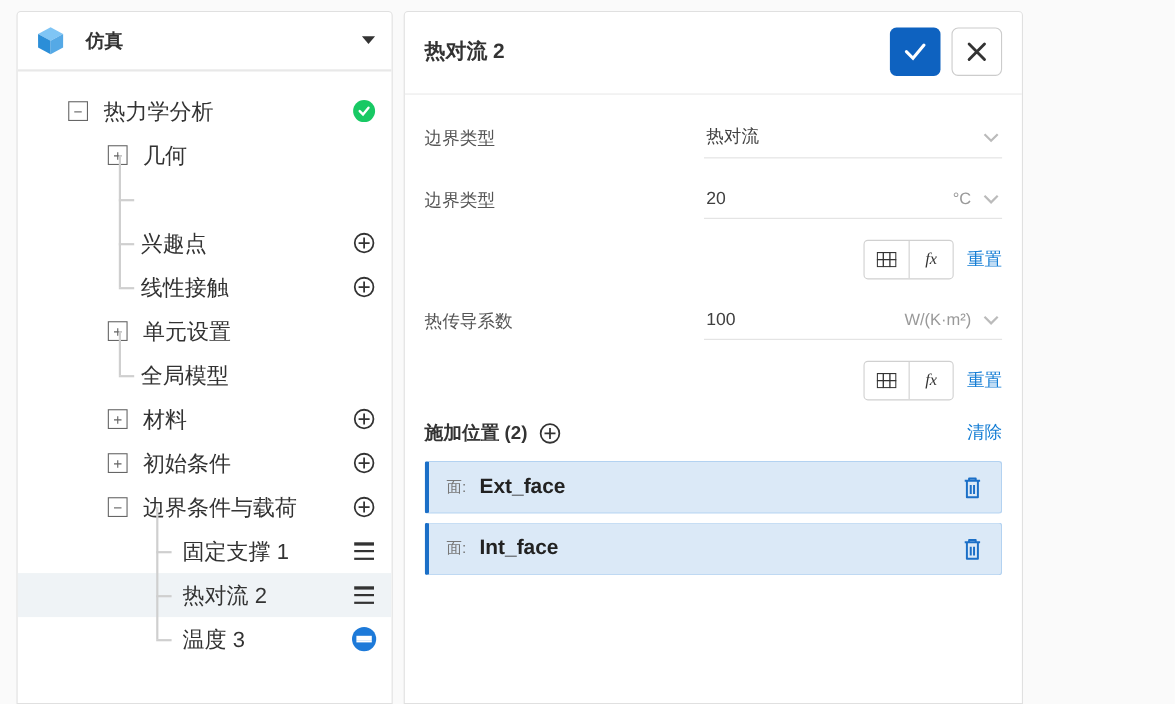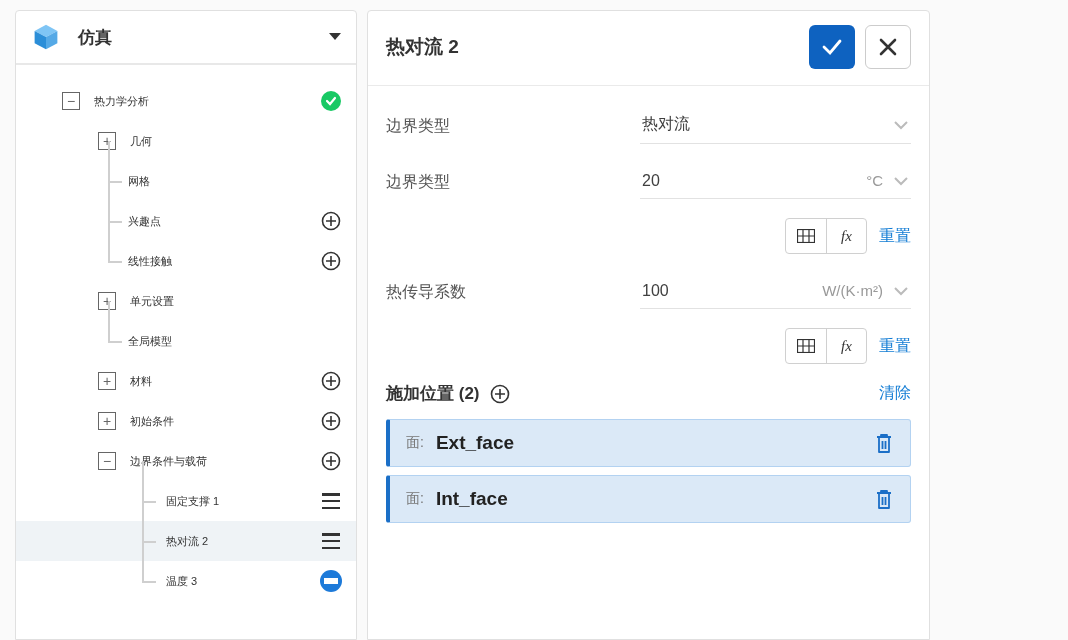"热力学分析" .tree-label { font-size: 11px -> 20px }
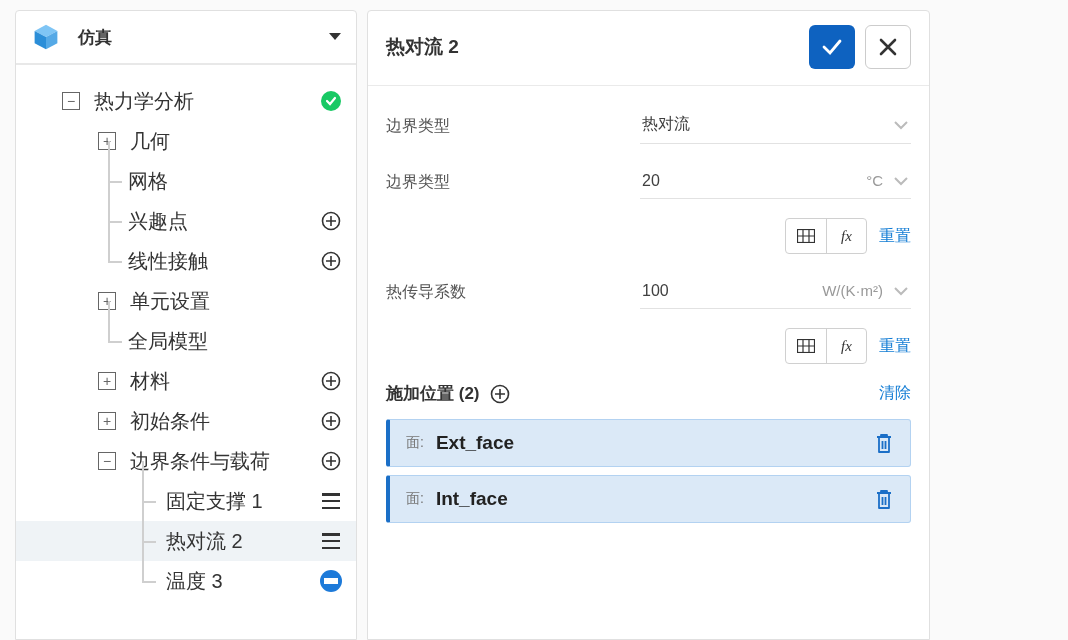"网格" span.tree-label { html: <span>网格</span> -> none }
